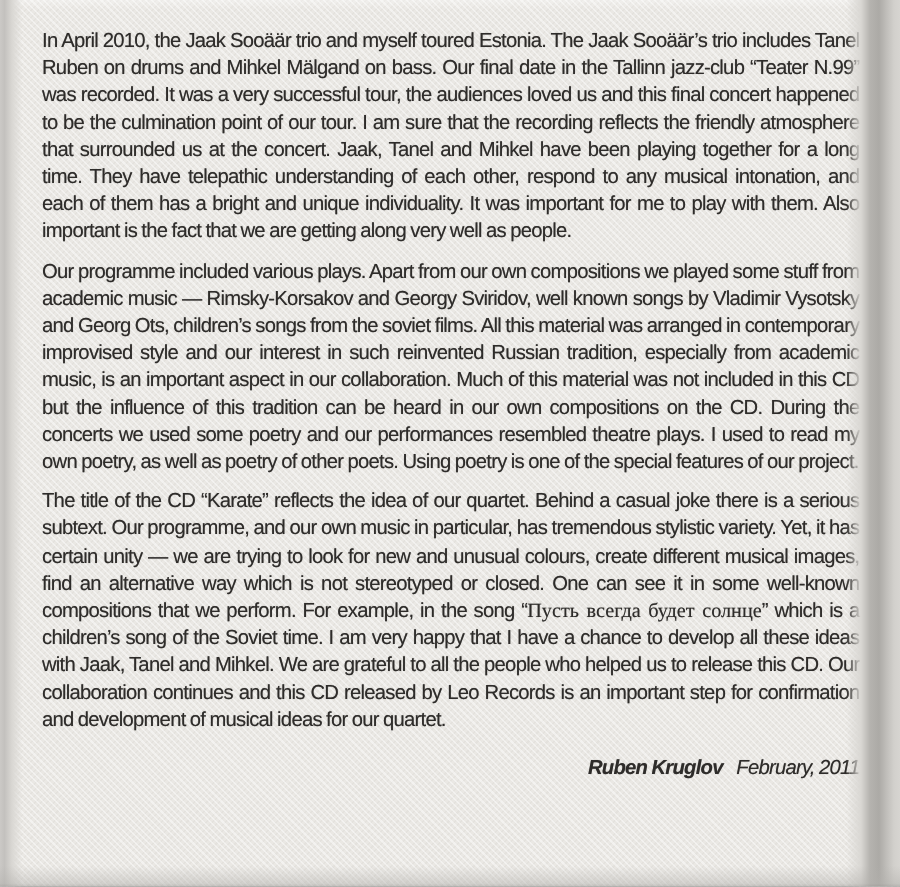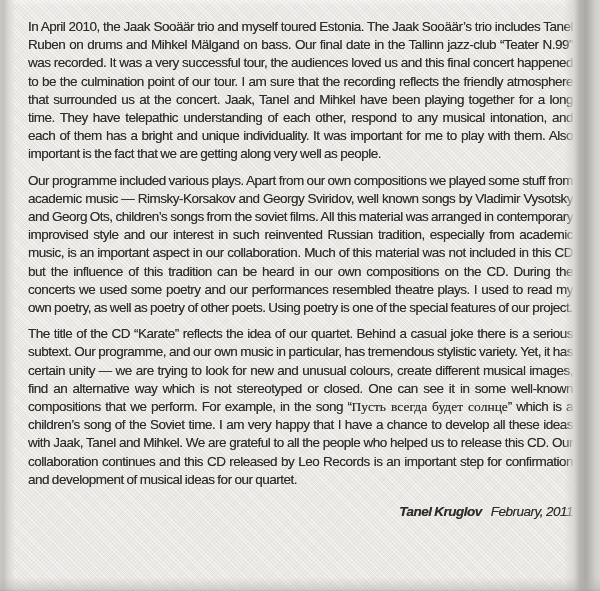"Tanel Kruglov" span.sig-name { text: Tanel -> Ruben }
